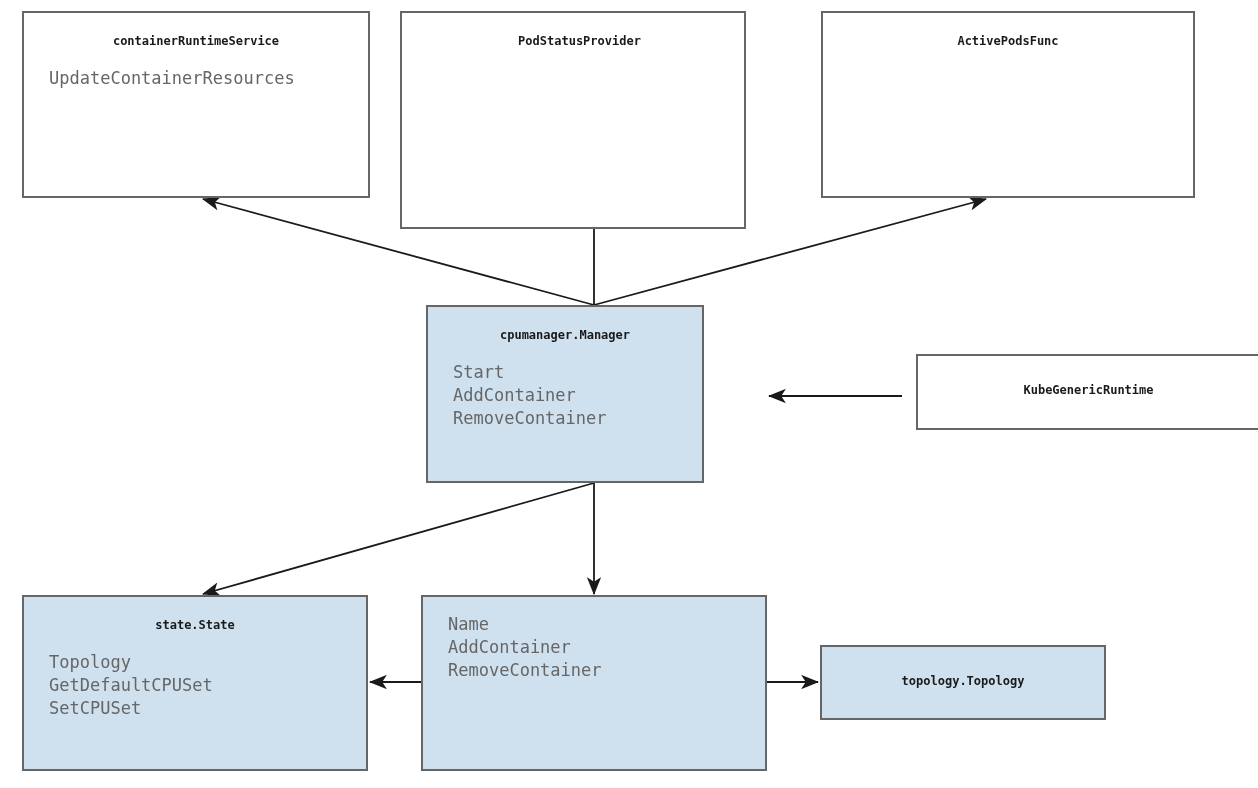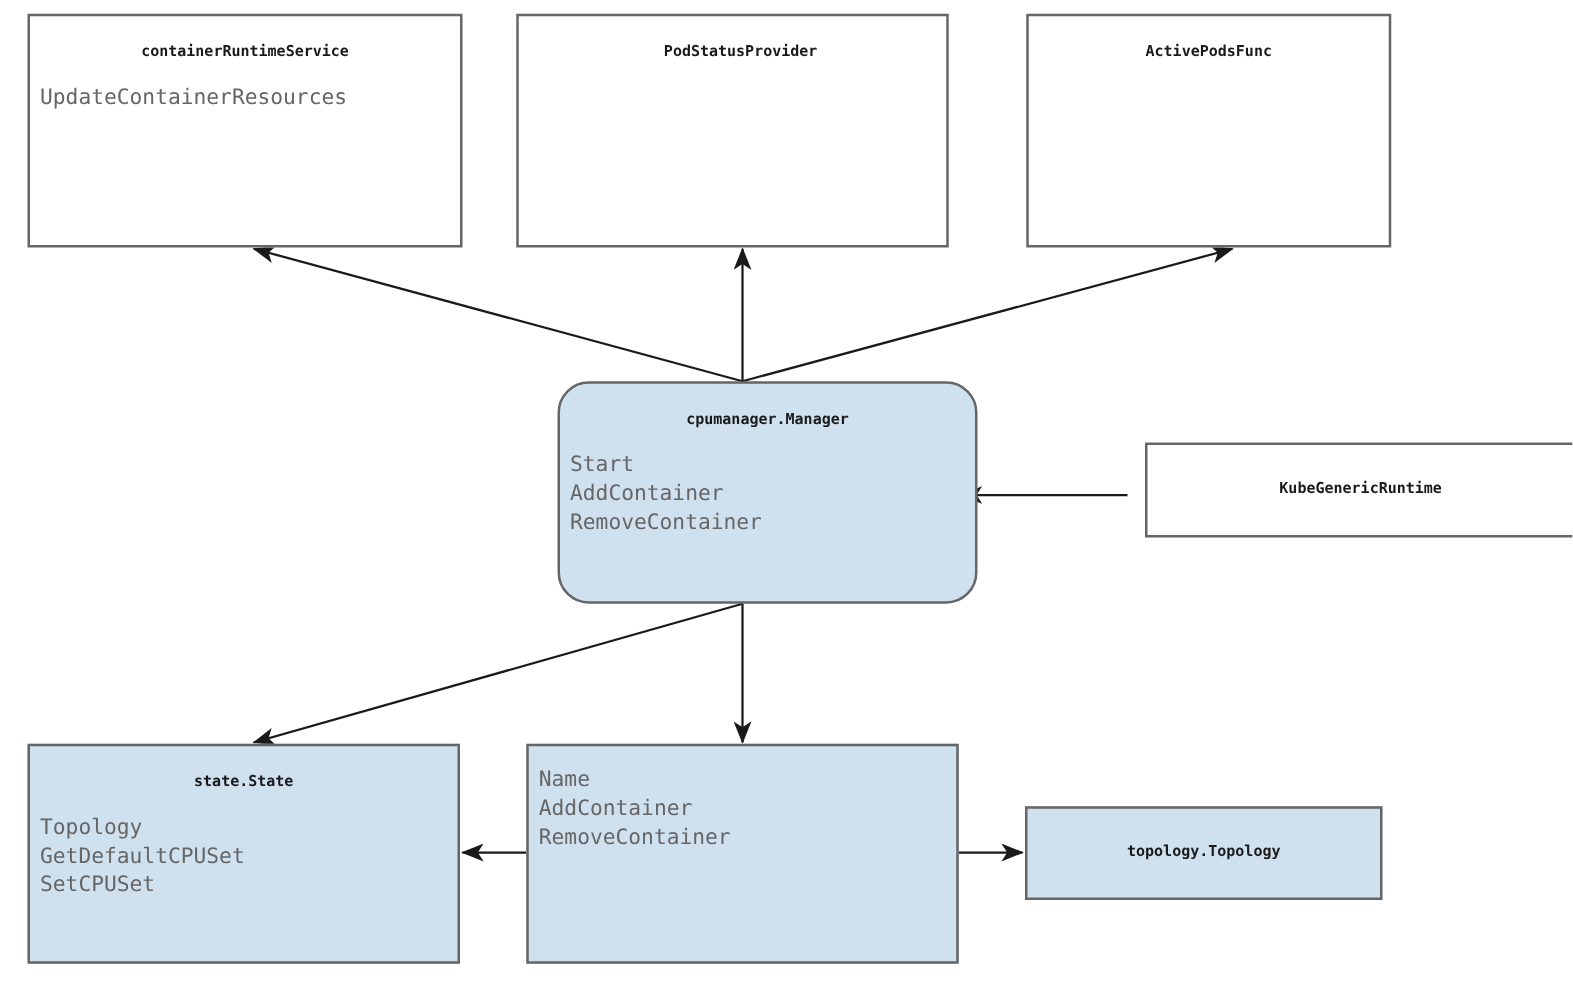"PodStatusProvider" div.node { height: 187px -> 218px; left: 413px -> 400px }
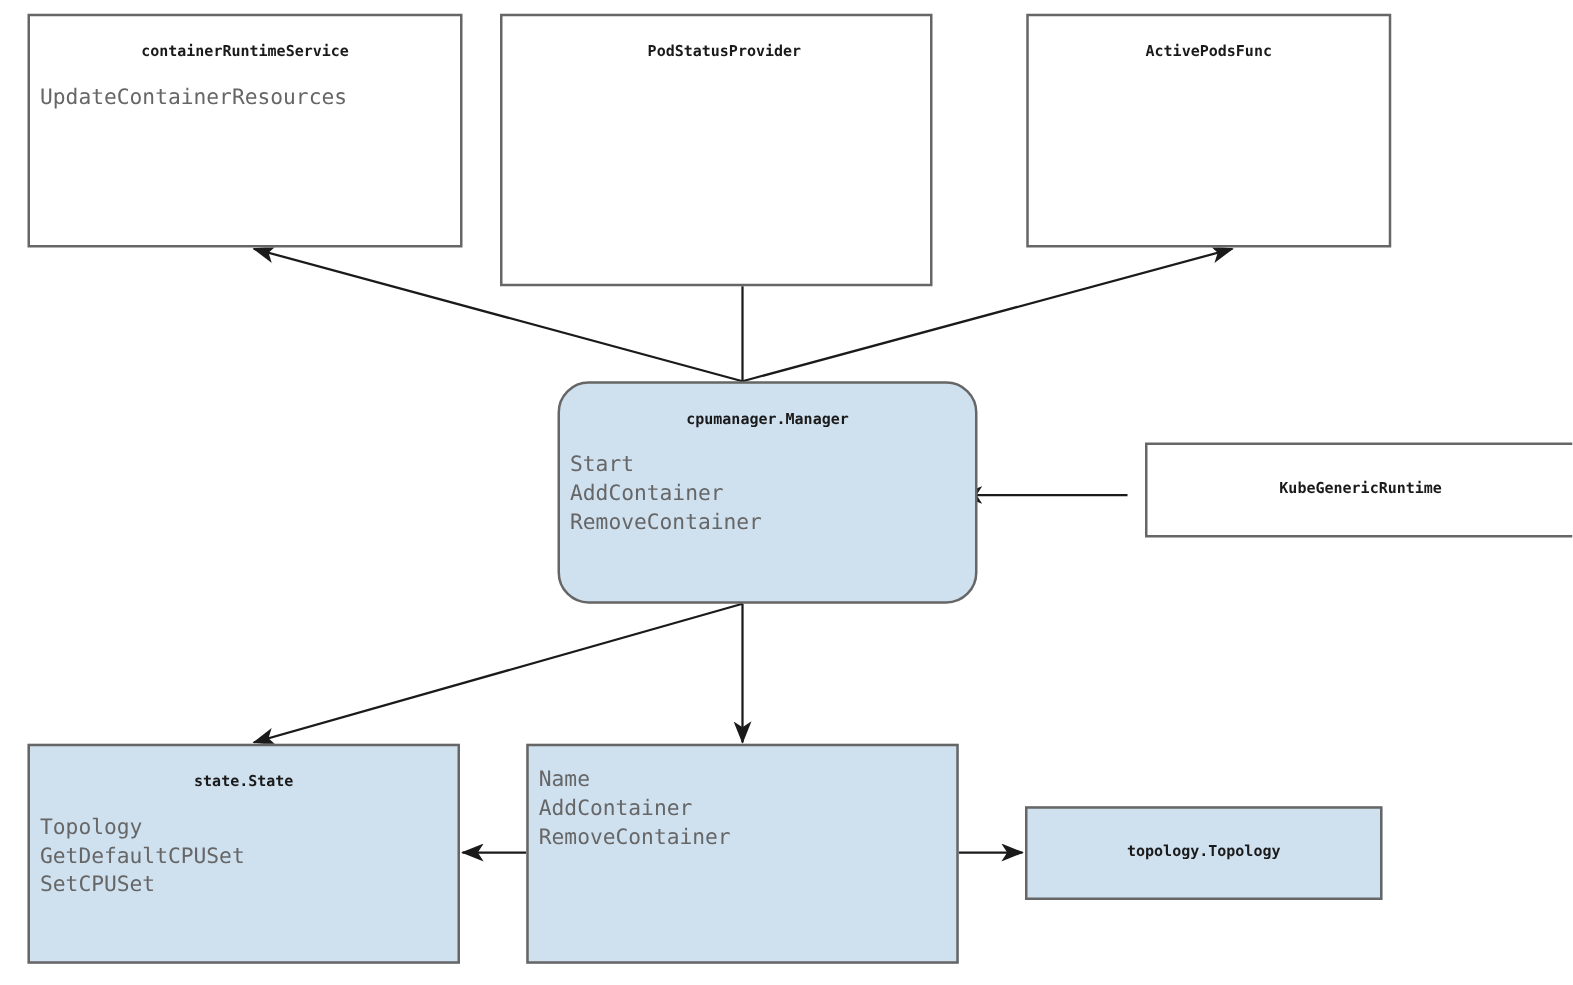"ActivePodsFunc" div.node { width: 292px -> 374px }
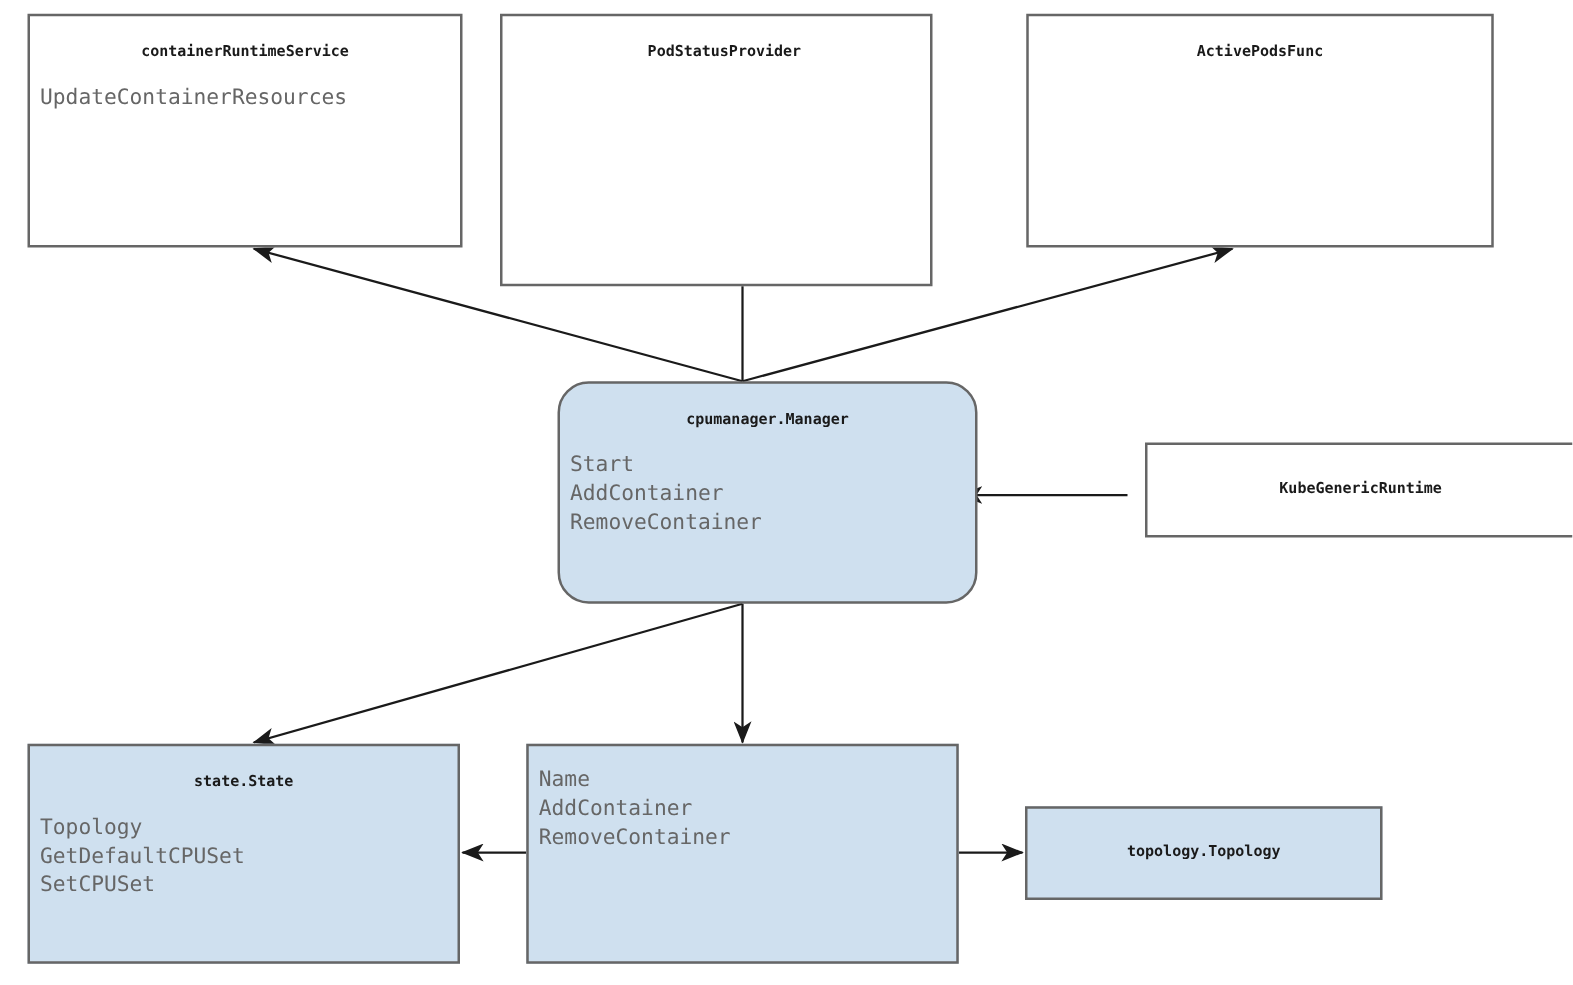"UpdateContainerResources" .node-members { padding-left: 8px -> 25px }
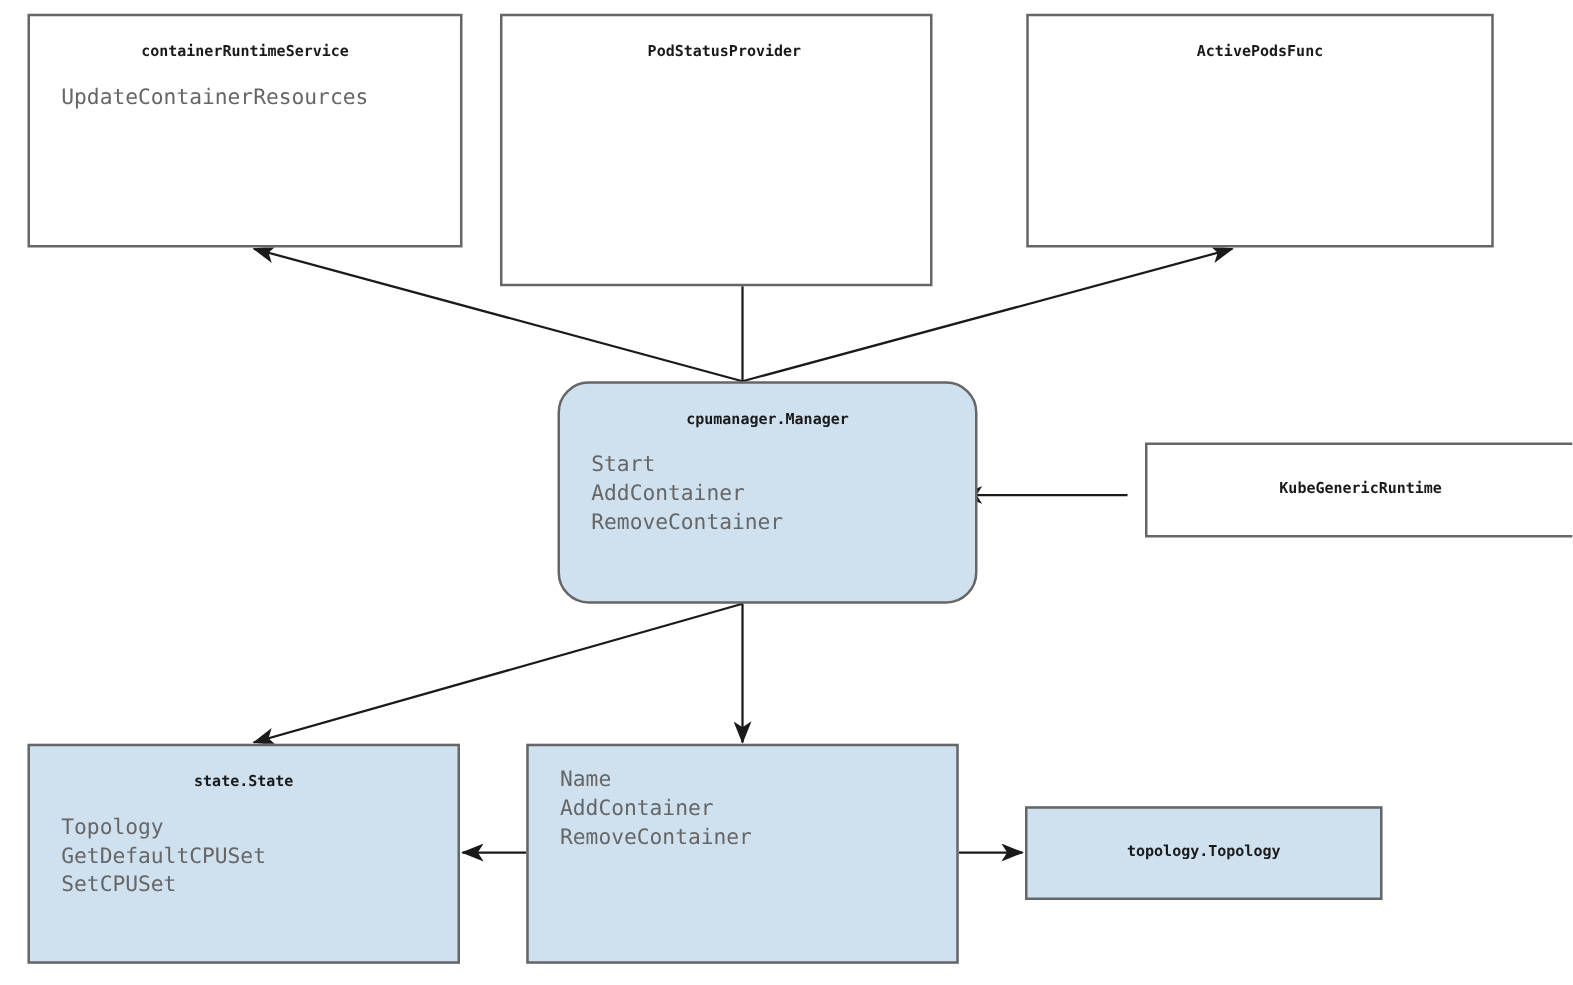"cpumanager.Manager" div.node { border-radius: 25px -> none; left: 446px -> 426px; width: 336px -> 278px }
